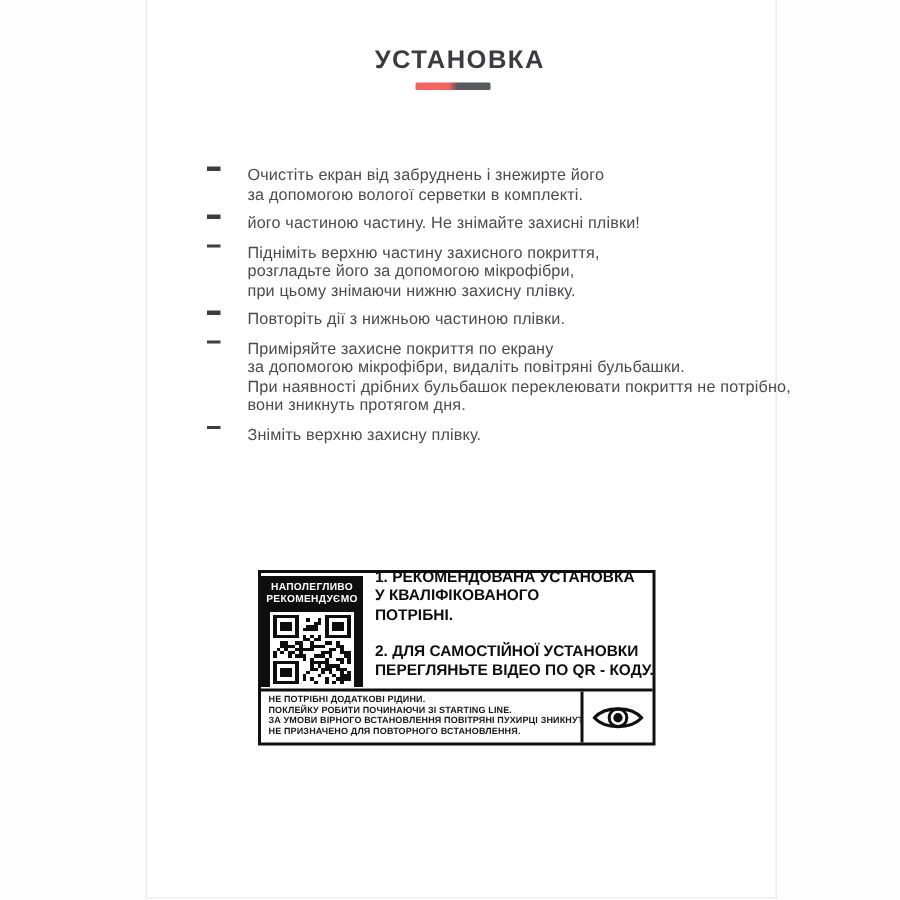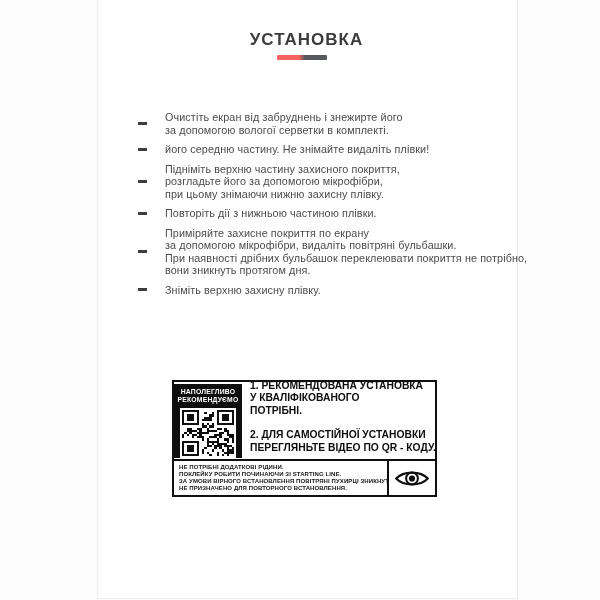"Очистіть екран від забруднень і" .item { align-items: center -> flex-start }
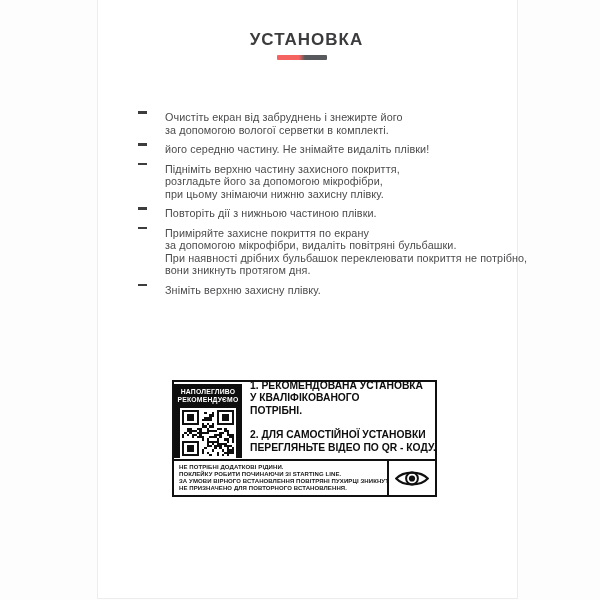"його середню частину. Не знімайте" span.ln { text: середню частину. Не знімайте видаліть -> частиною частину. Не знімайте захисні }
